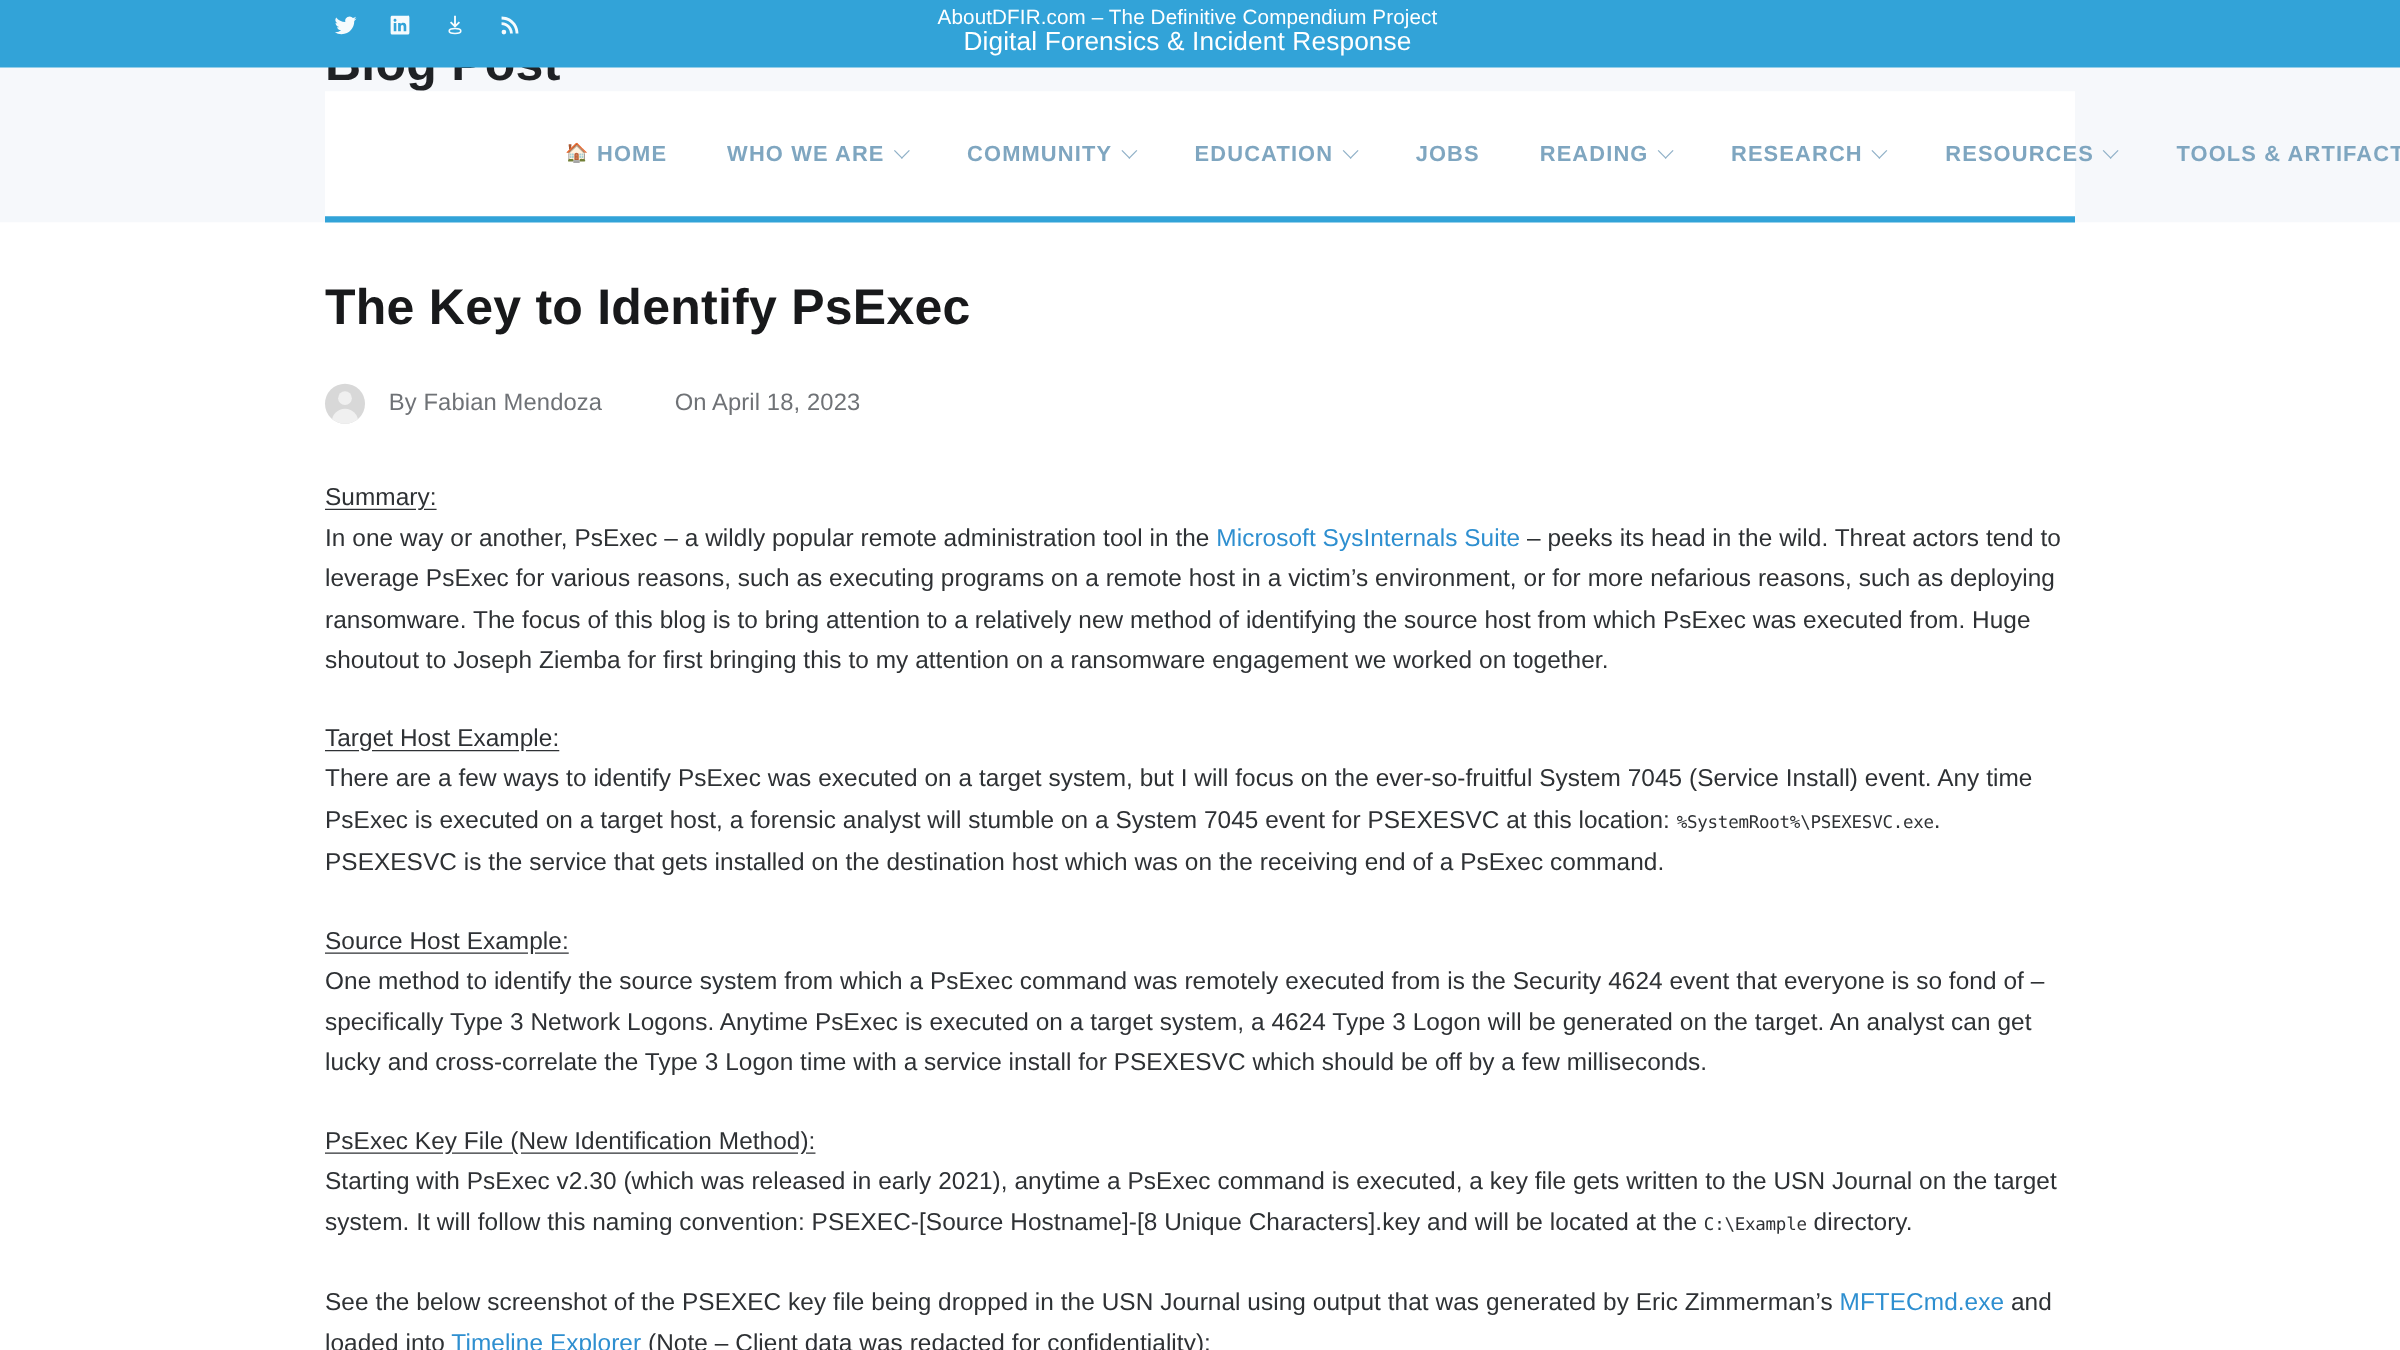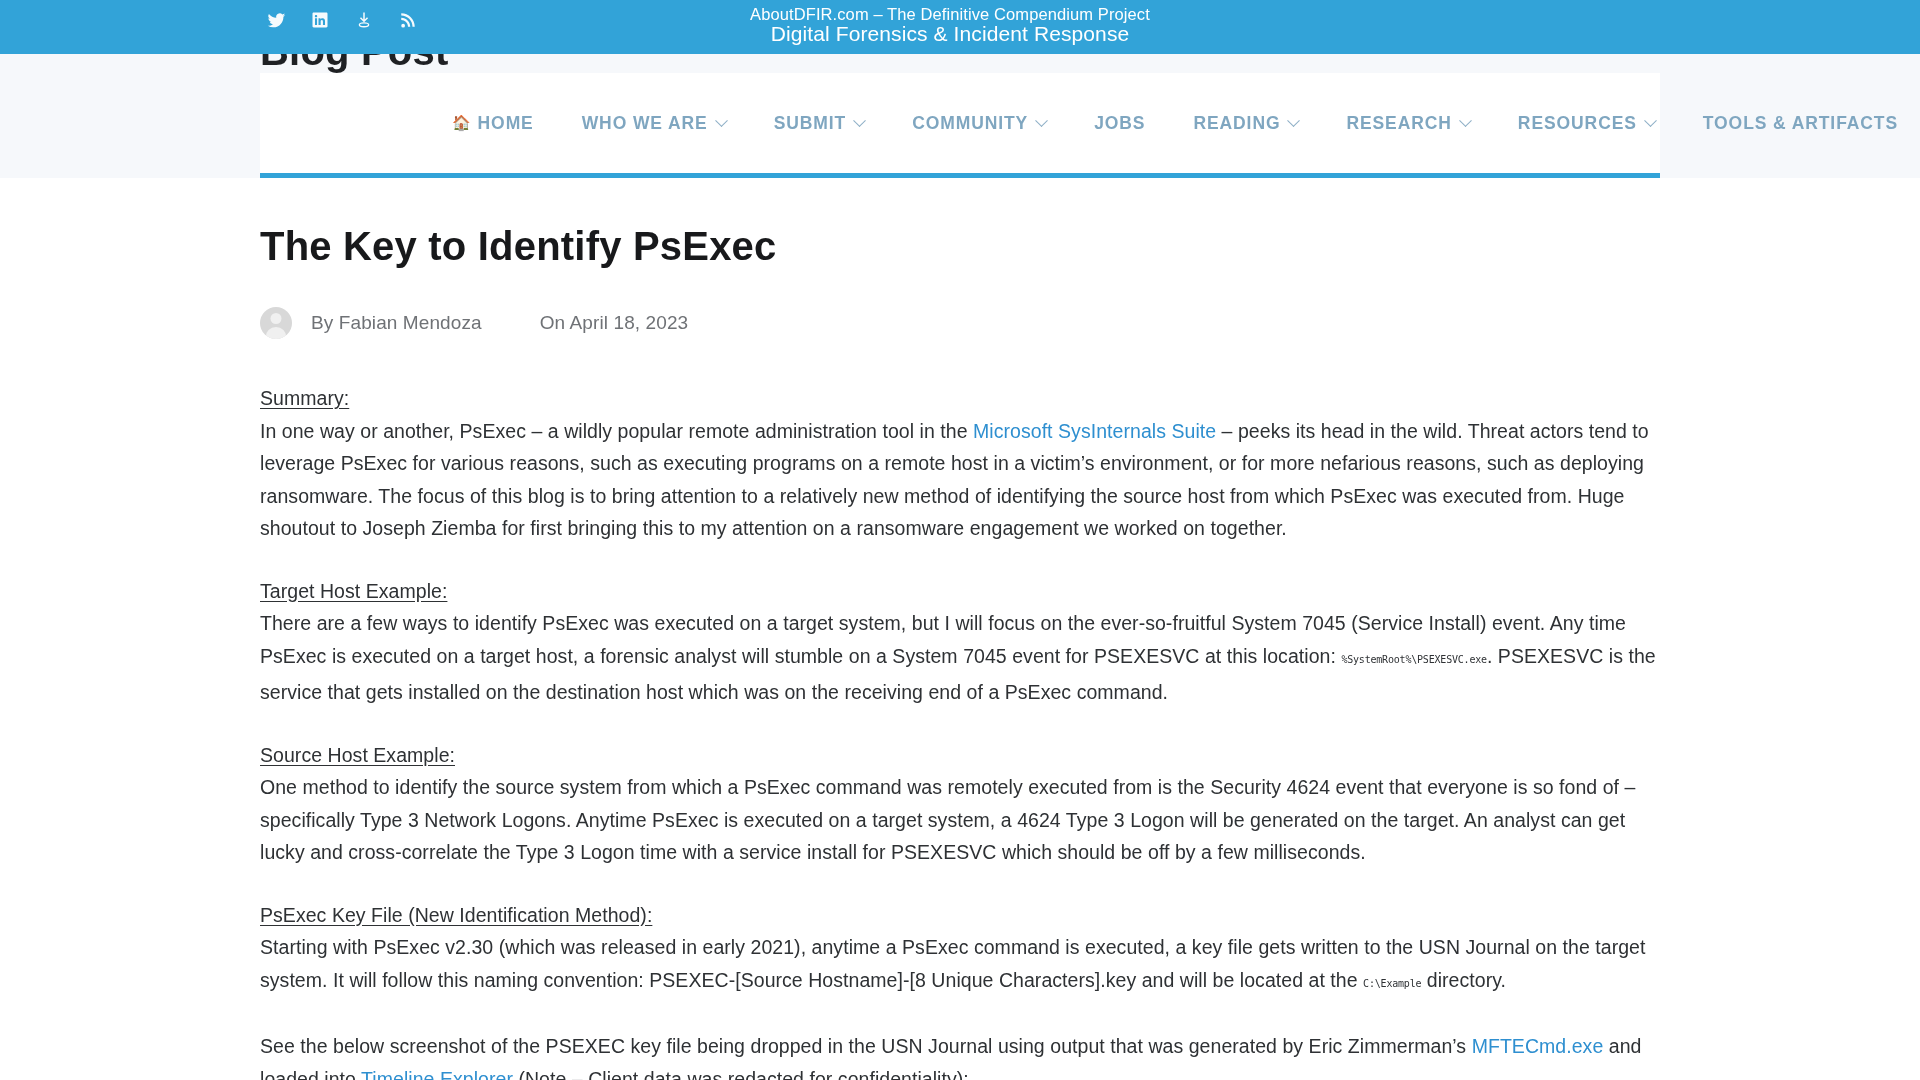"SUBMIT" a.nav-item { html: <a> <span>SUBMIT</span> <span></span> </a> -> none }
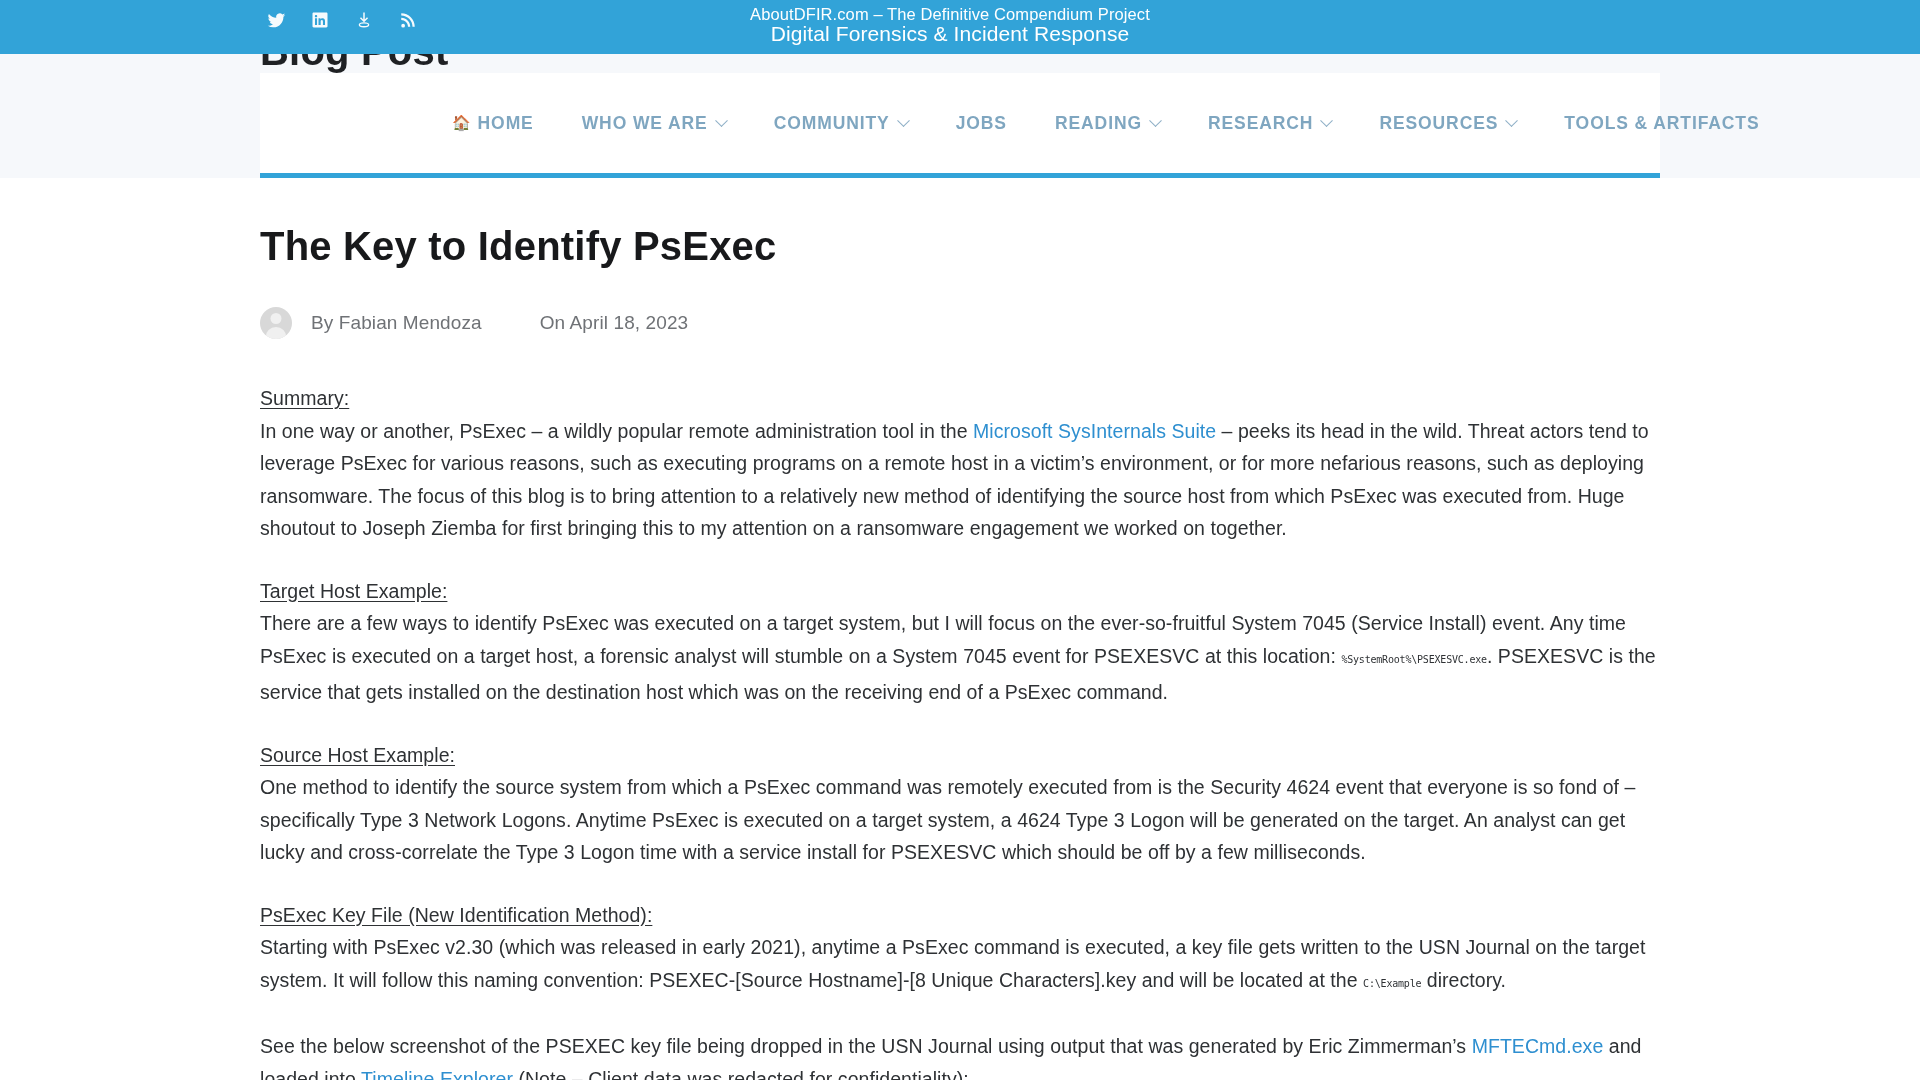"EDUCATION" a.nav-item { html: none -> <a> <span>EDUCATION</span> <span></span> </a> }
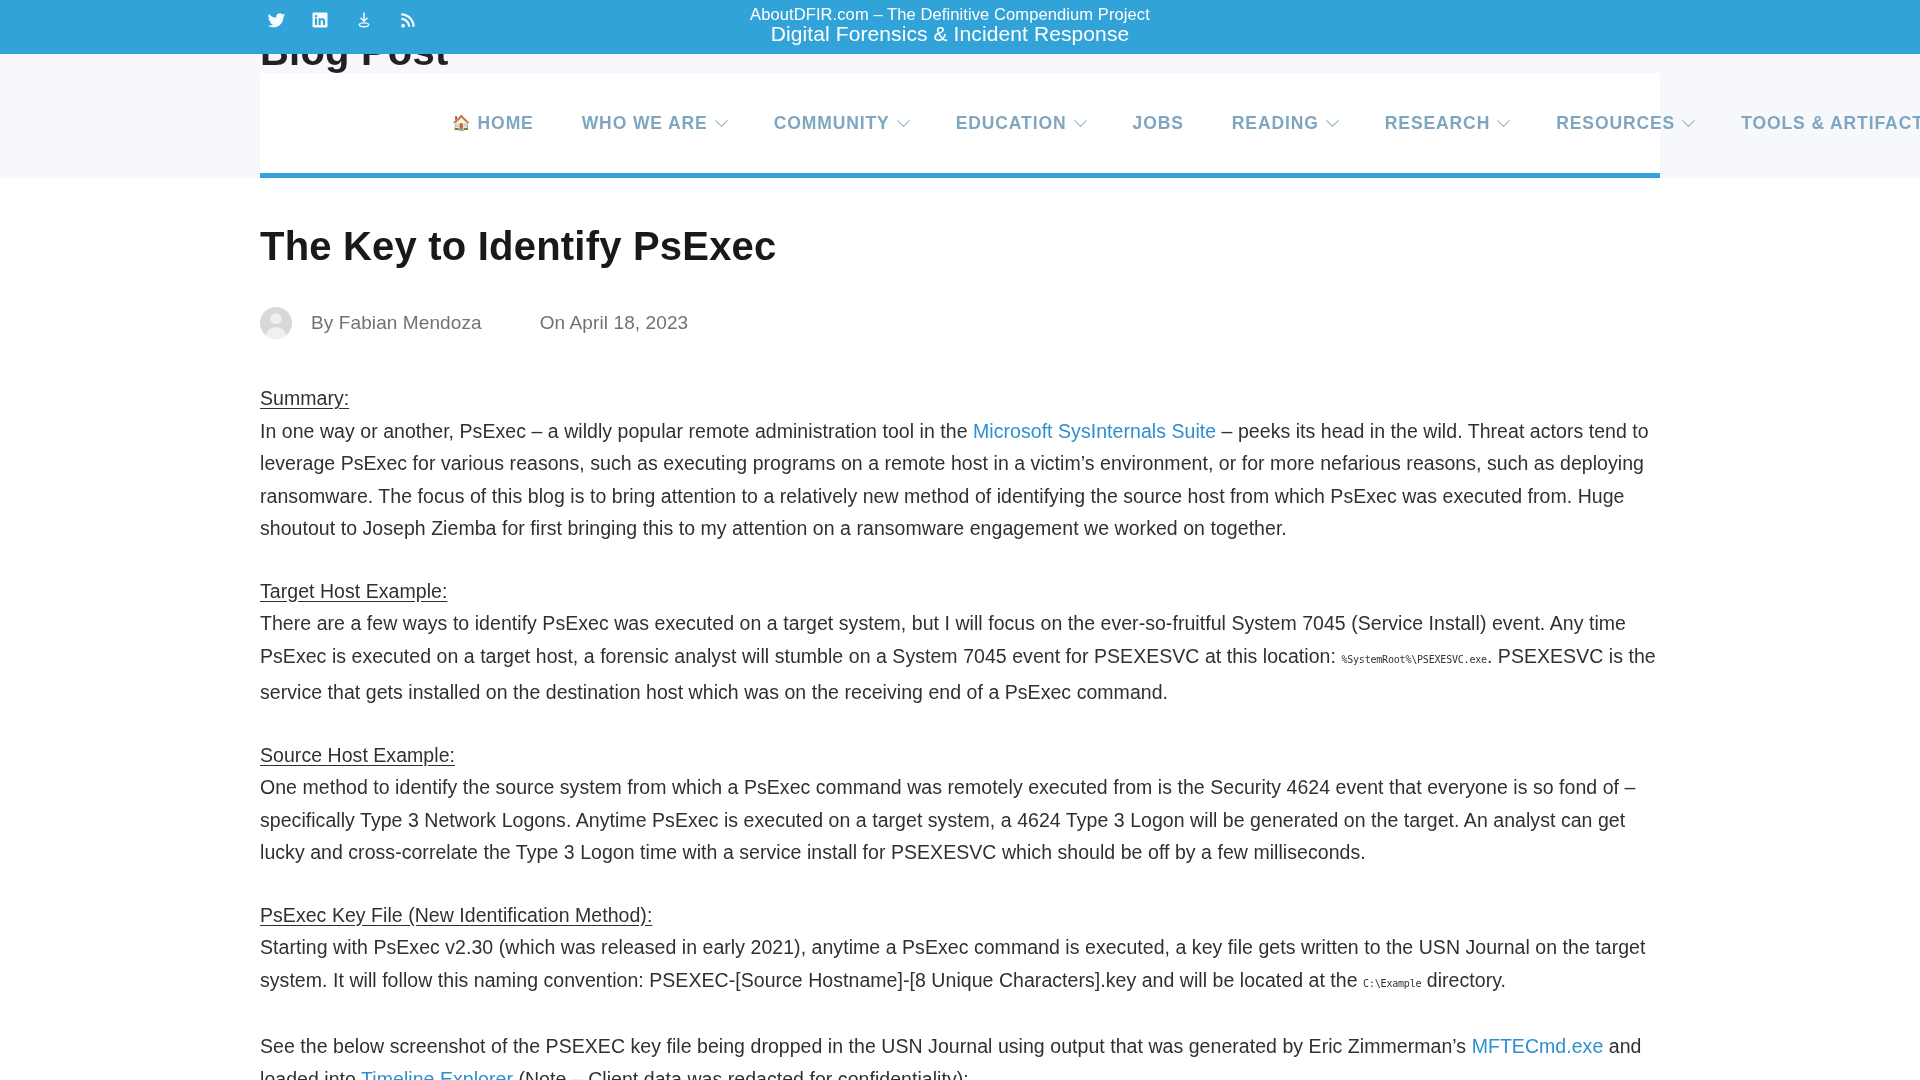"%SystemRoot%\PSEXESVC.exe" code.mono { font-size: 10px -> 14px }
